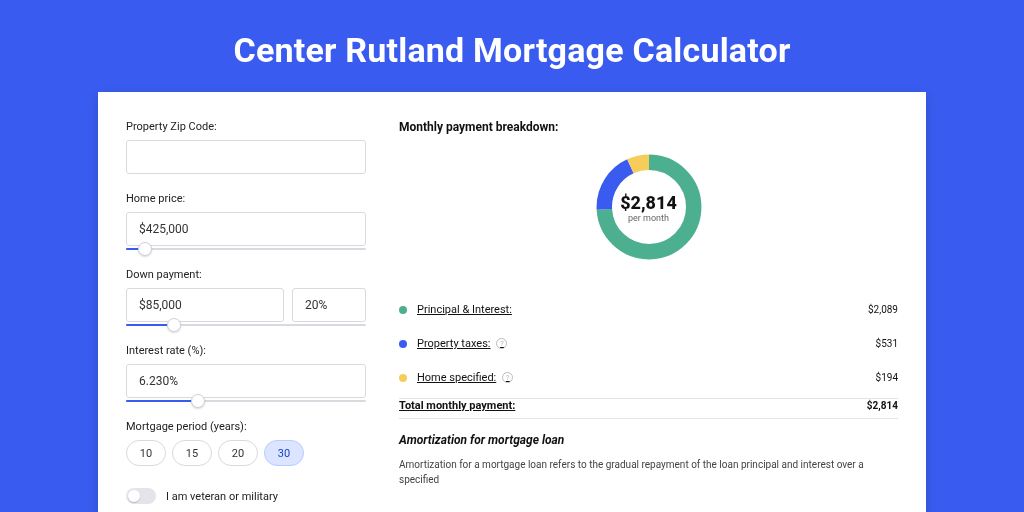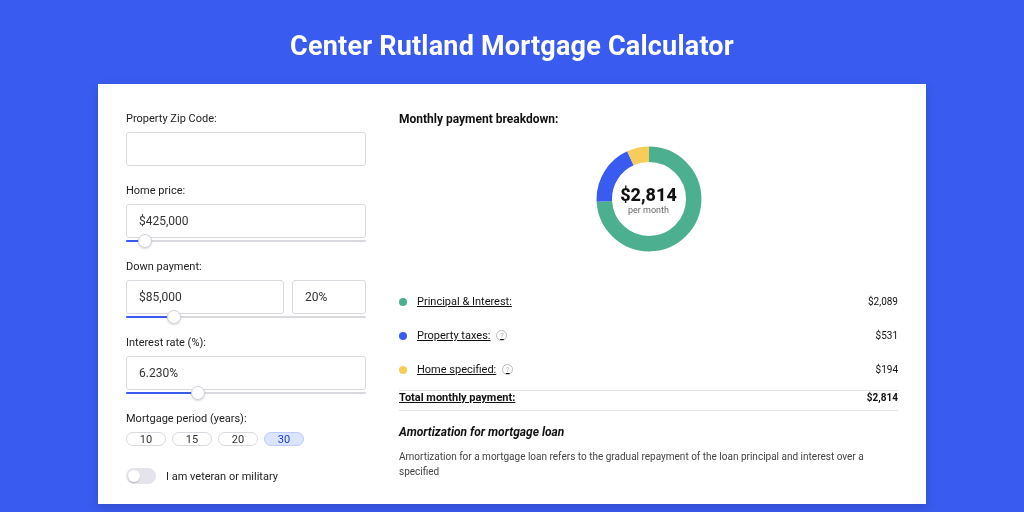"Center Rutland Mortgage Calculator" .page-title { font-size: 27px -> 34px }
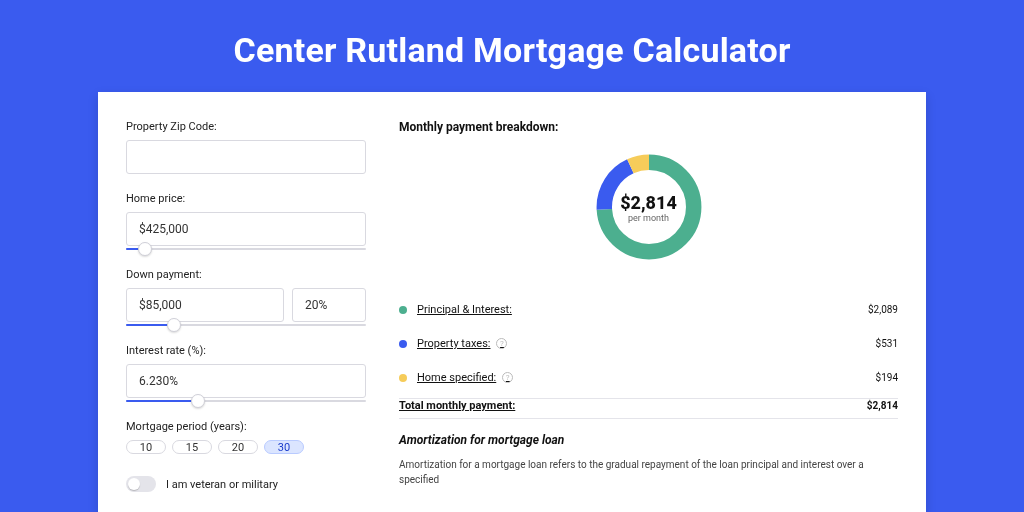"10" .period-btn { height: 14px -> 26px }
